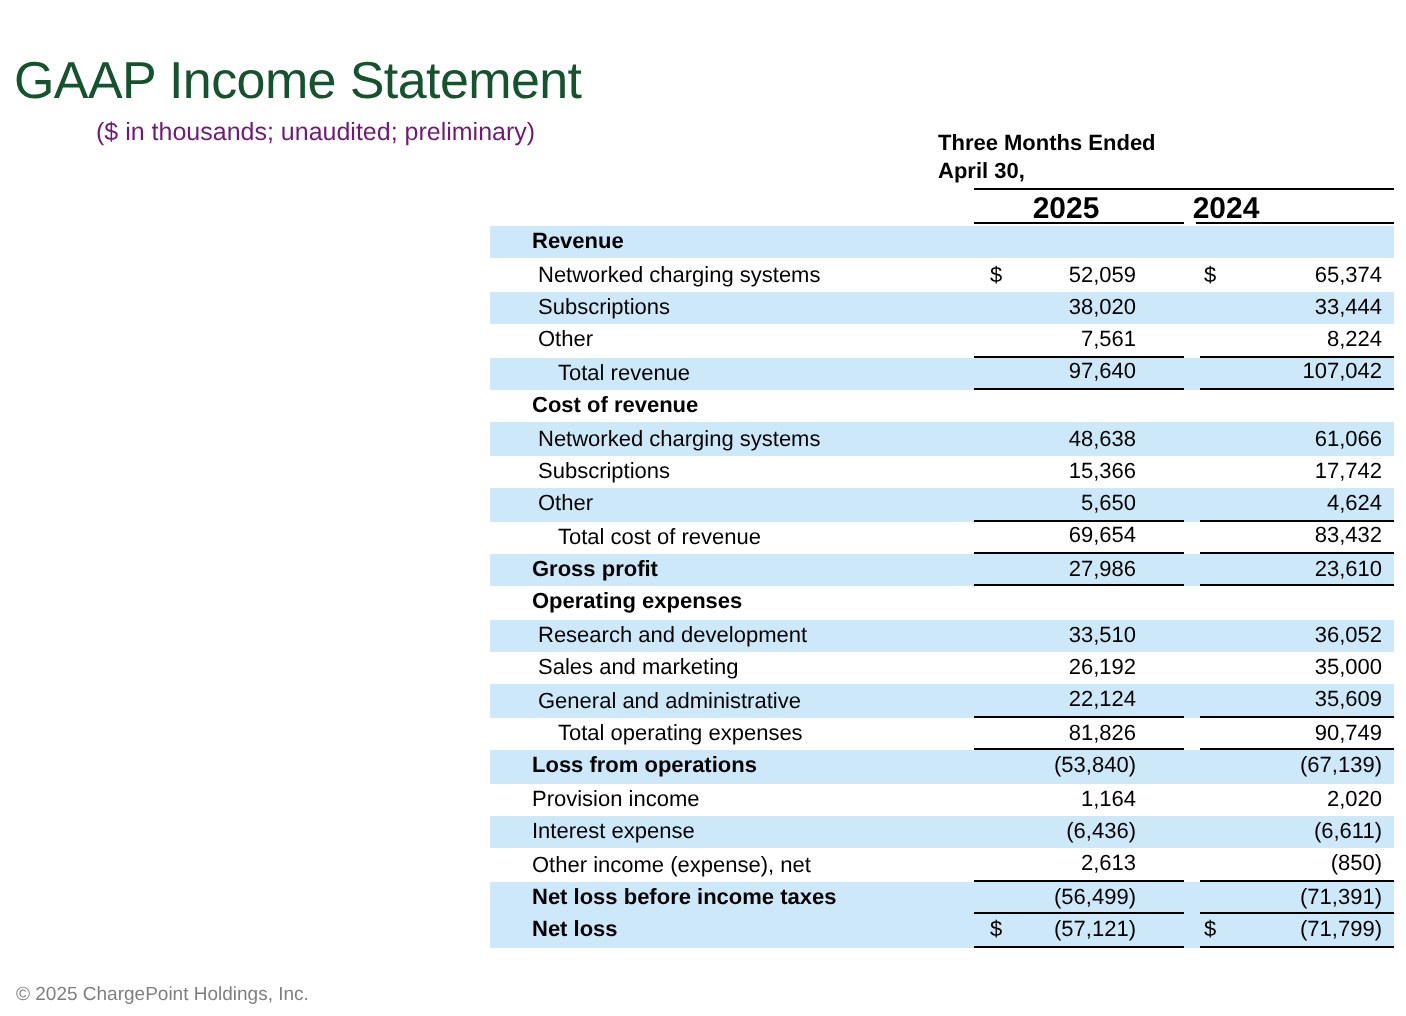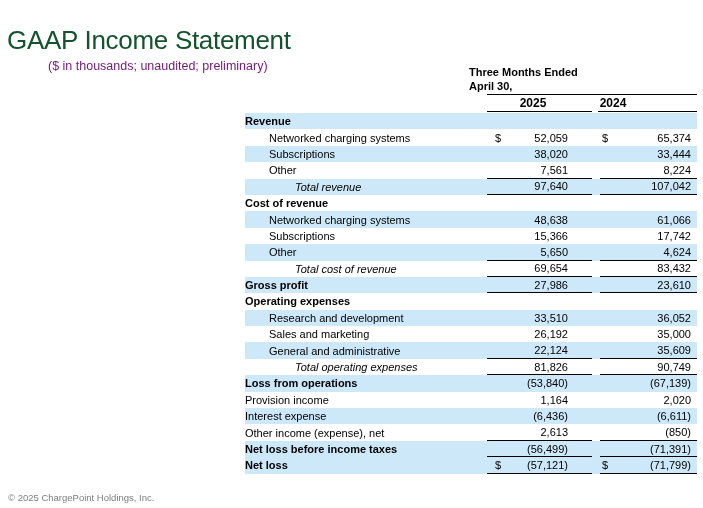"2025" .year { font-size: 12px -> 15px }
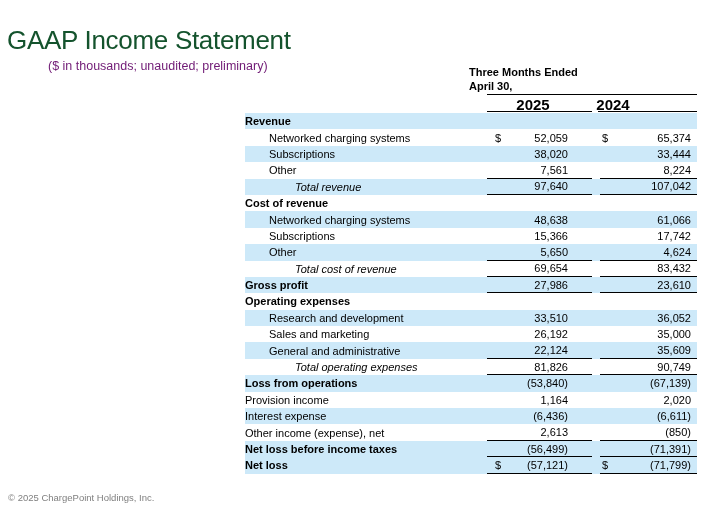"Revenue" .label { padding-left: 0 -> 21px }
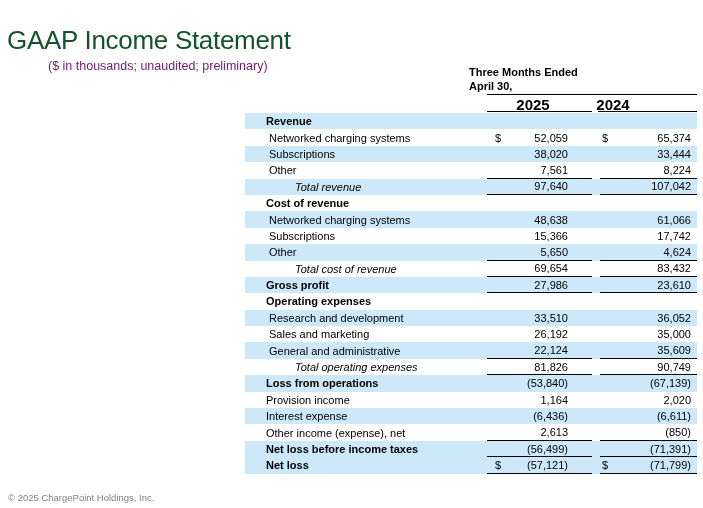"Total revenue" .ind2 { font-style: italic -> none; padding-left: 50px -> 34px }
